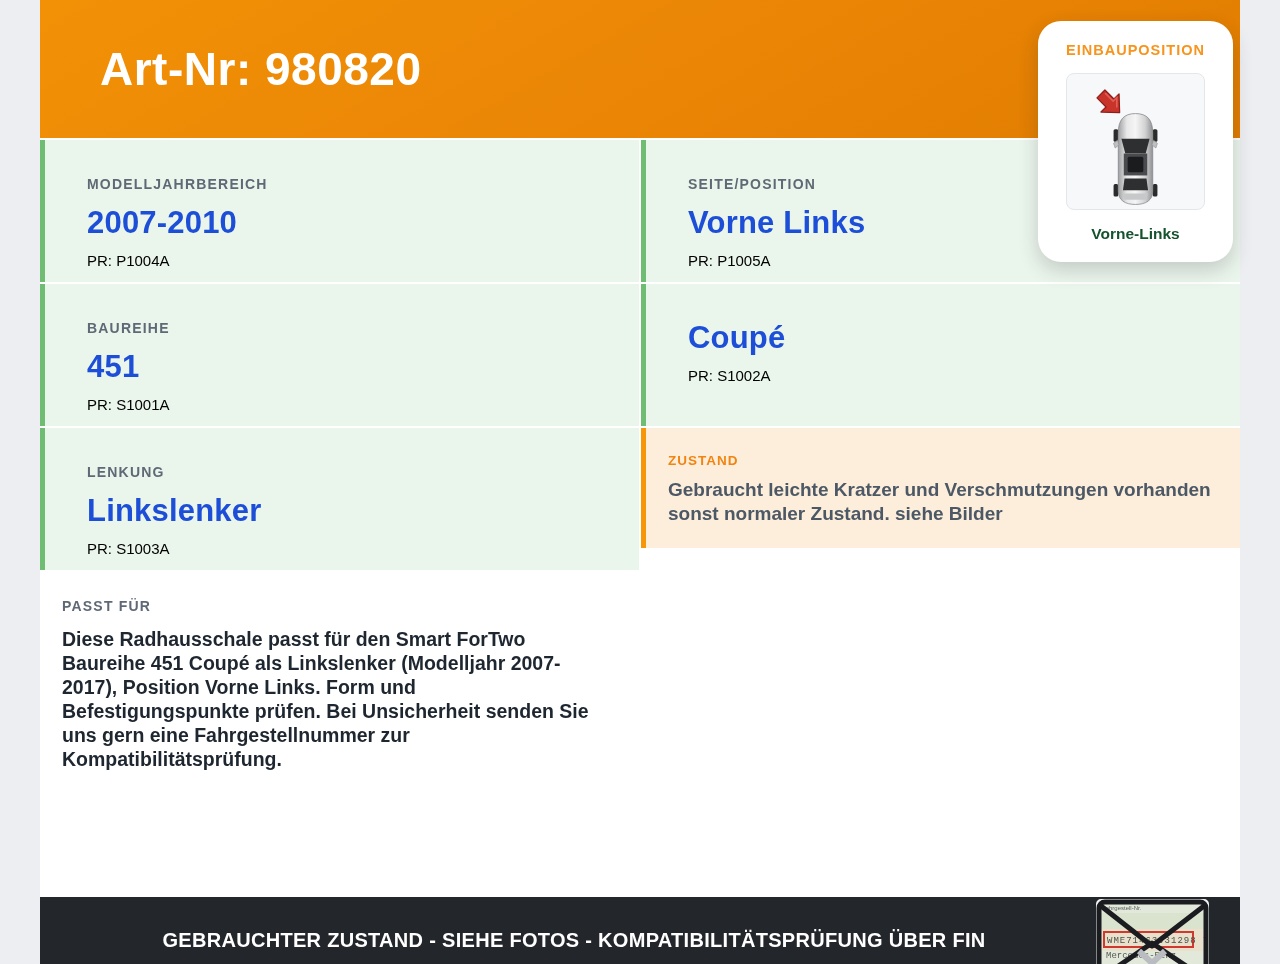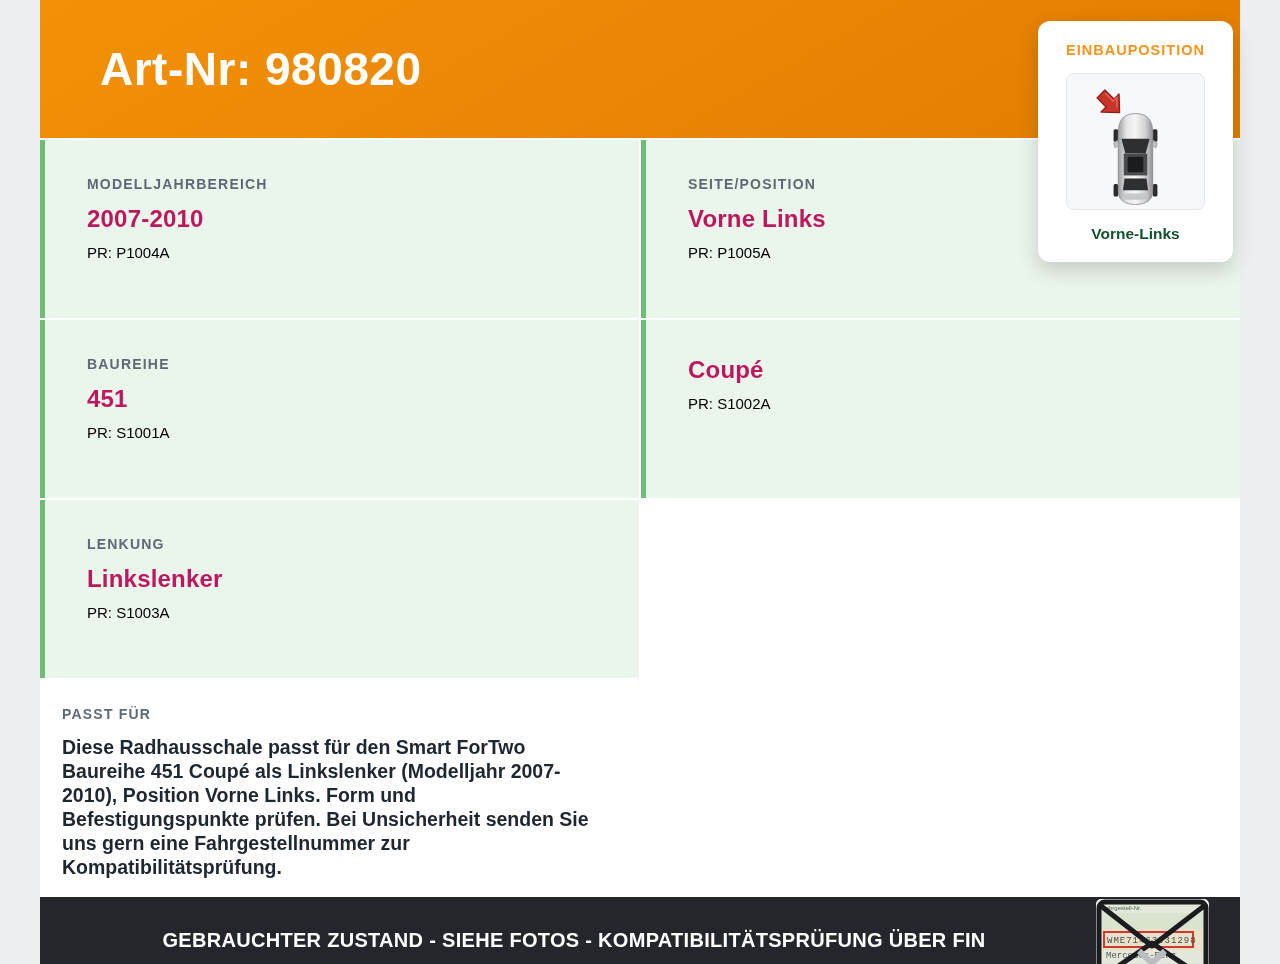"EINBAUPOSITION" .einbau { border-radius: 12px -> 23px }
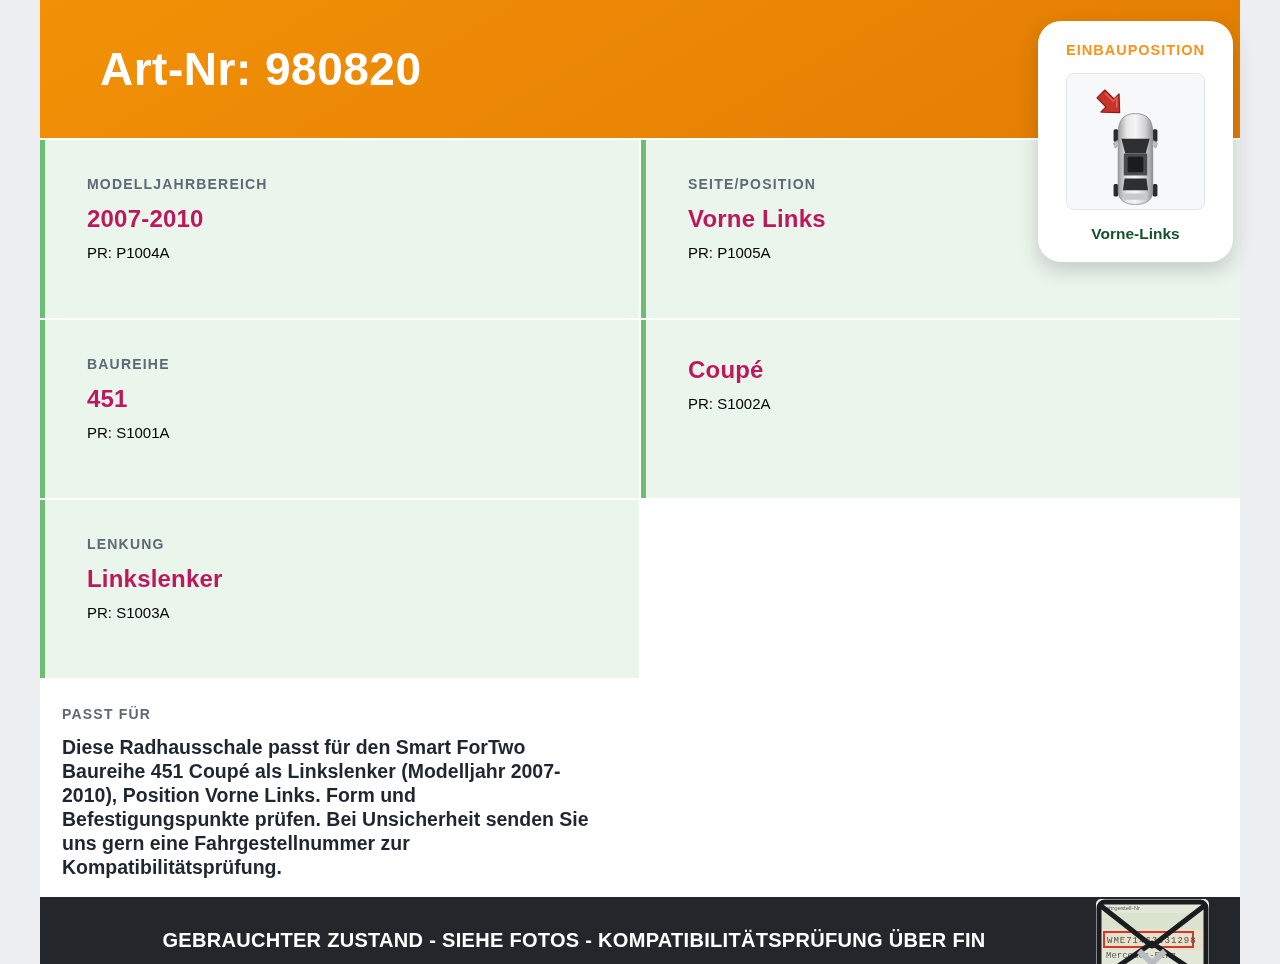"MODELLJAHRBEREICH" .card.green { height: 178px -> 142px }
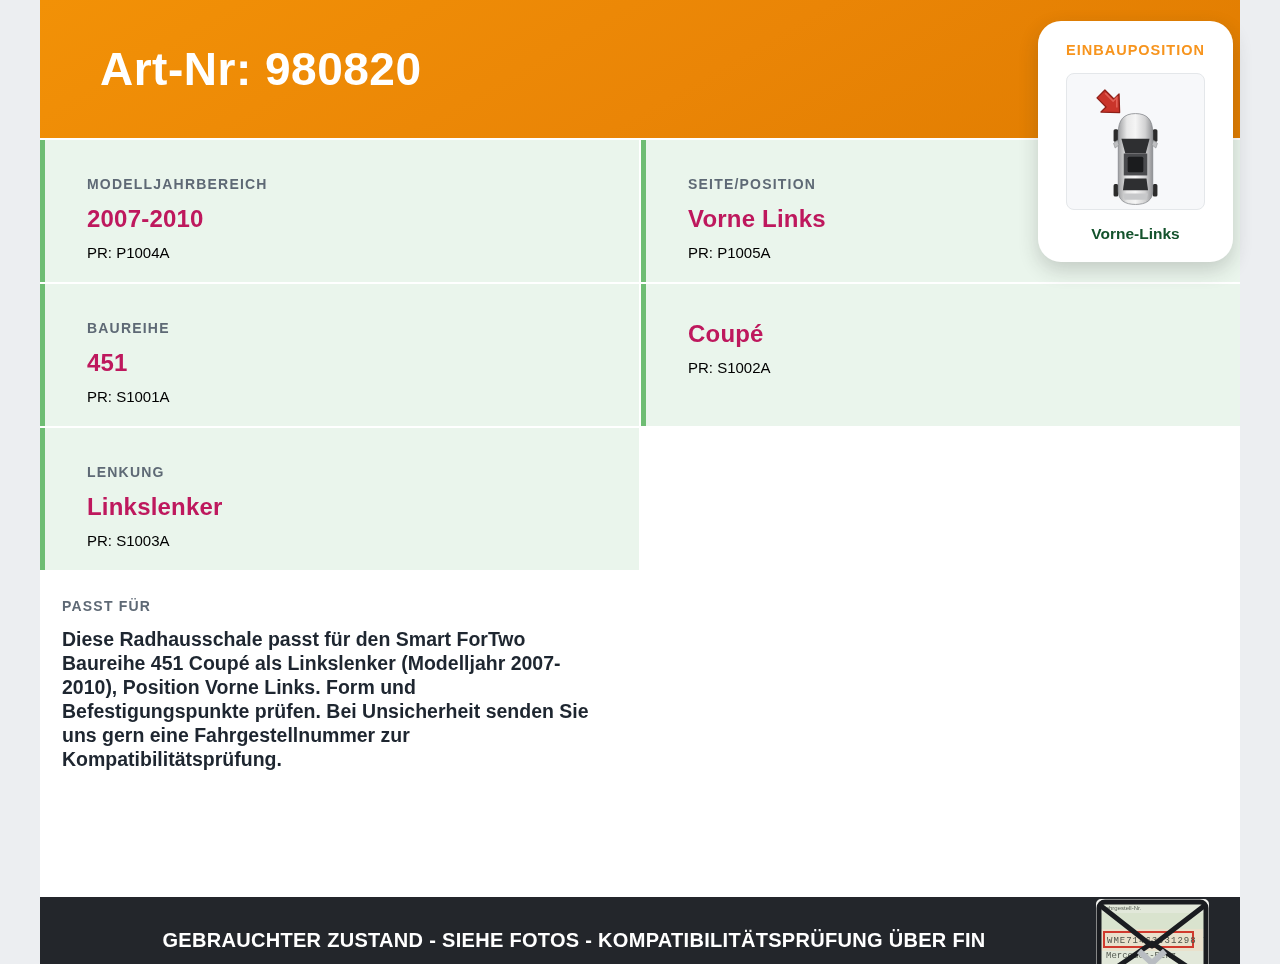"2007-2010" .val { color: #be185d -> #1d4ed8; font-size: 24px -> 31px }
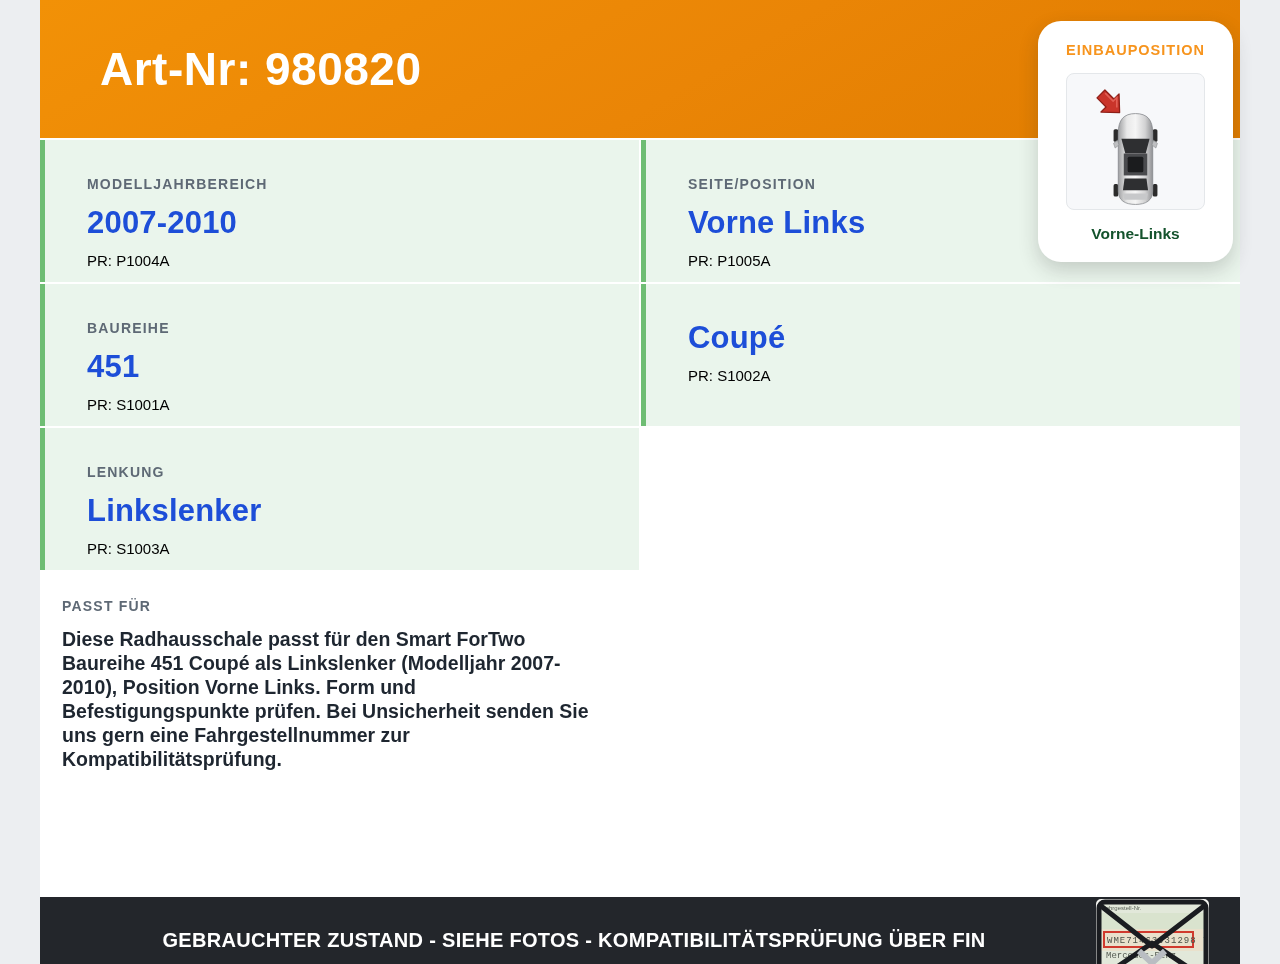"ZUSTAND" section.card { html: none -> <section> <p>ZUSTAND</p> <p>Gebraucht leichte Kratzer und Verschmutzungen vorhanden sonst normaler Zustand. siehe Bilder</p> </section> }
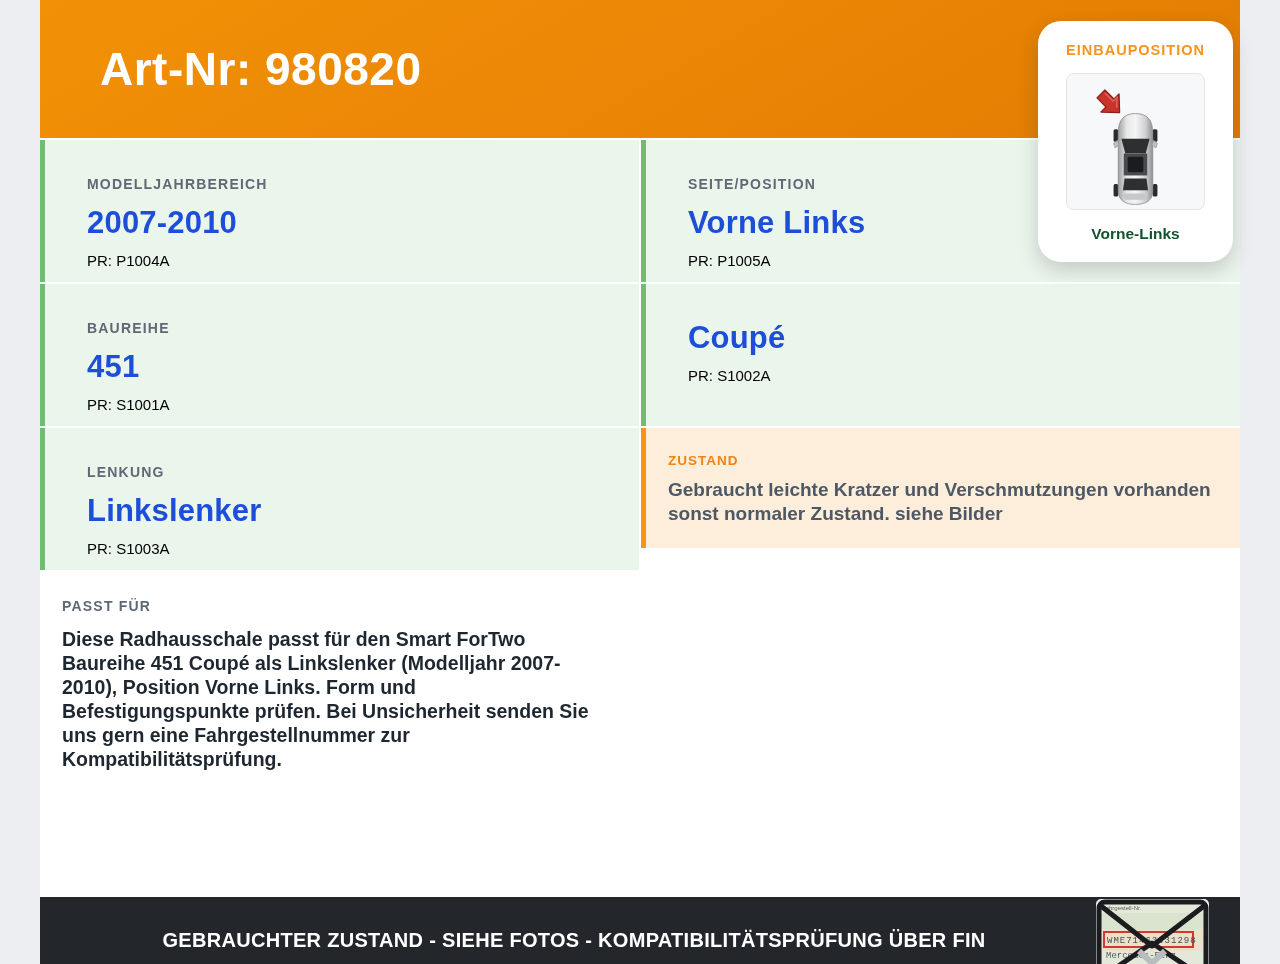"Diese Radhausschale passt für den" p.body { text: 2007-2010 -> 2007-2017 }
